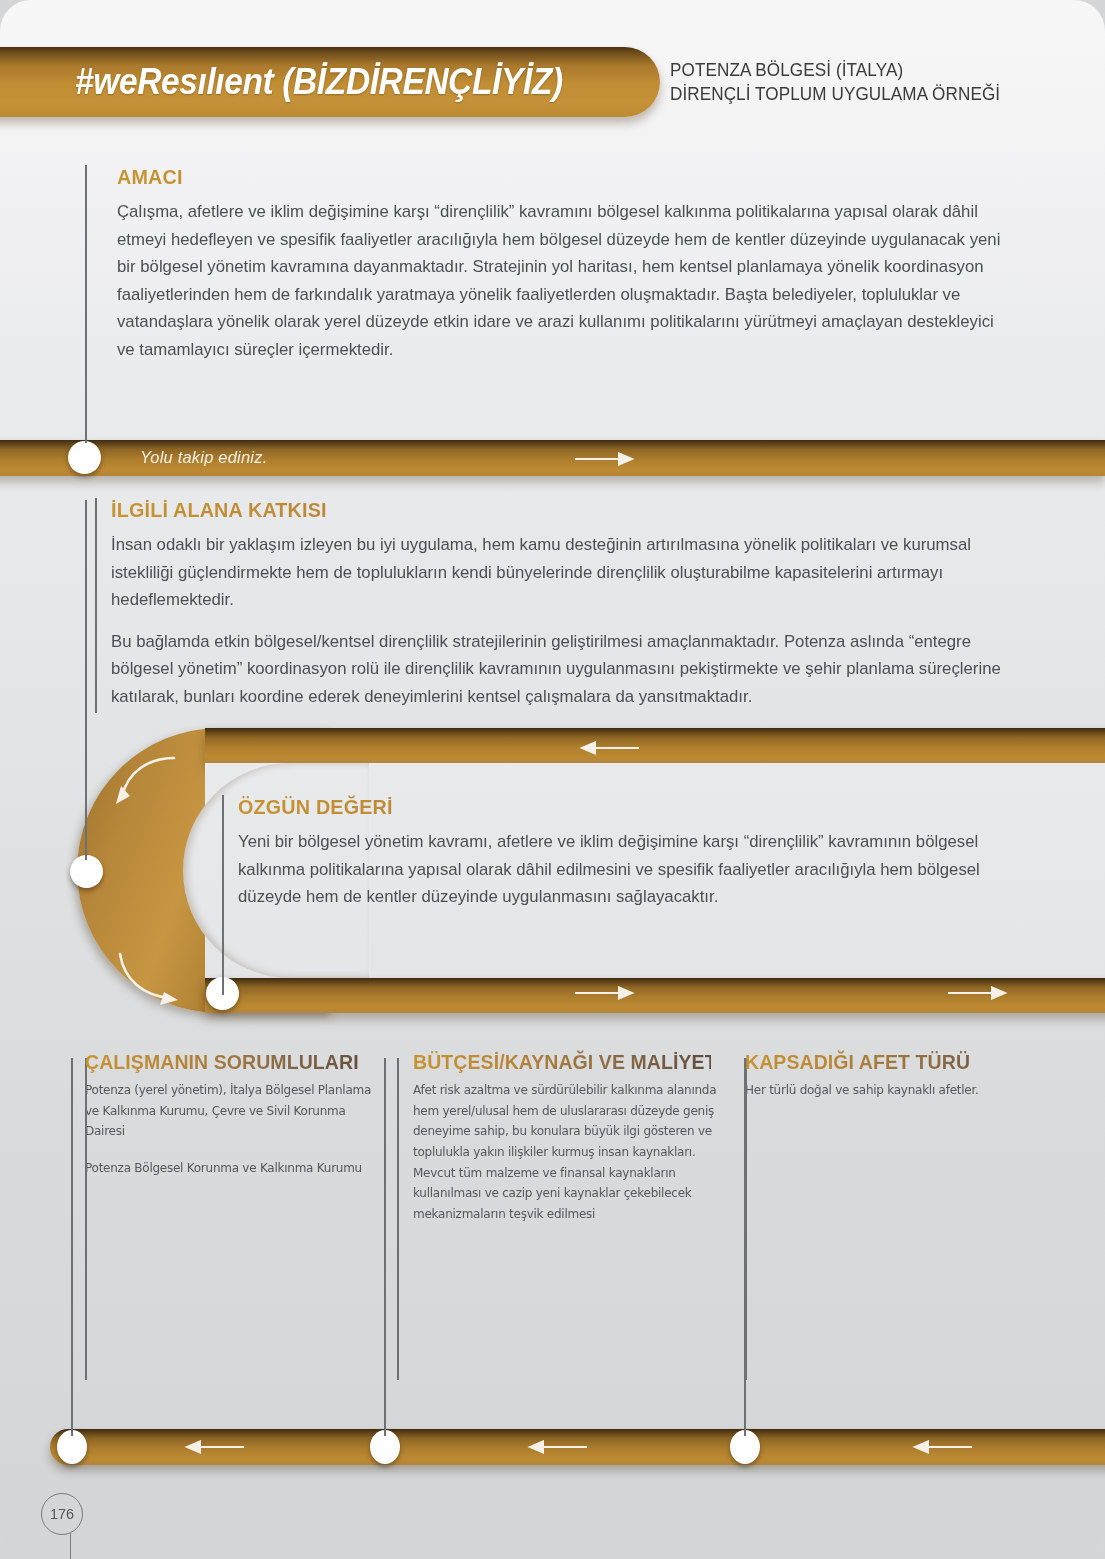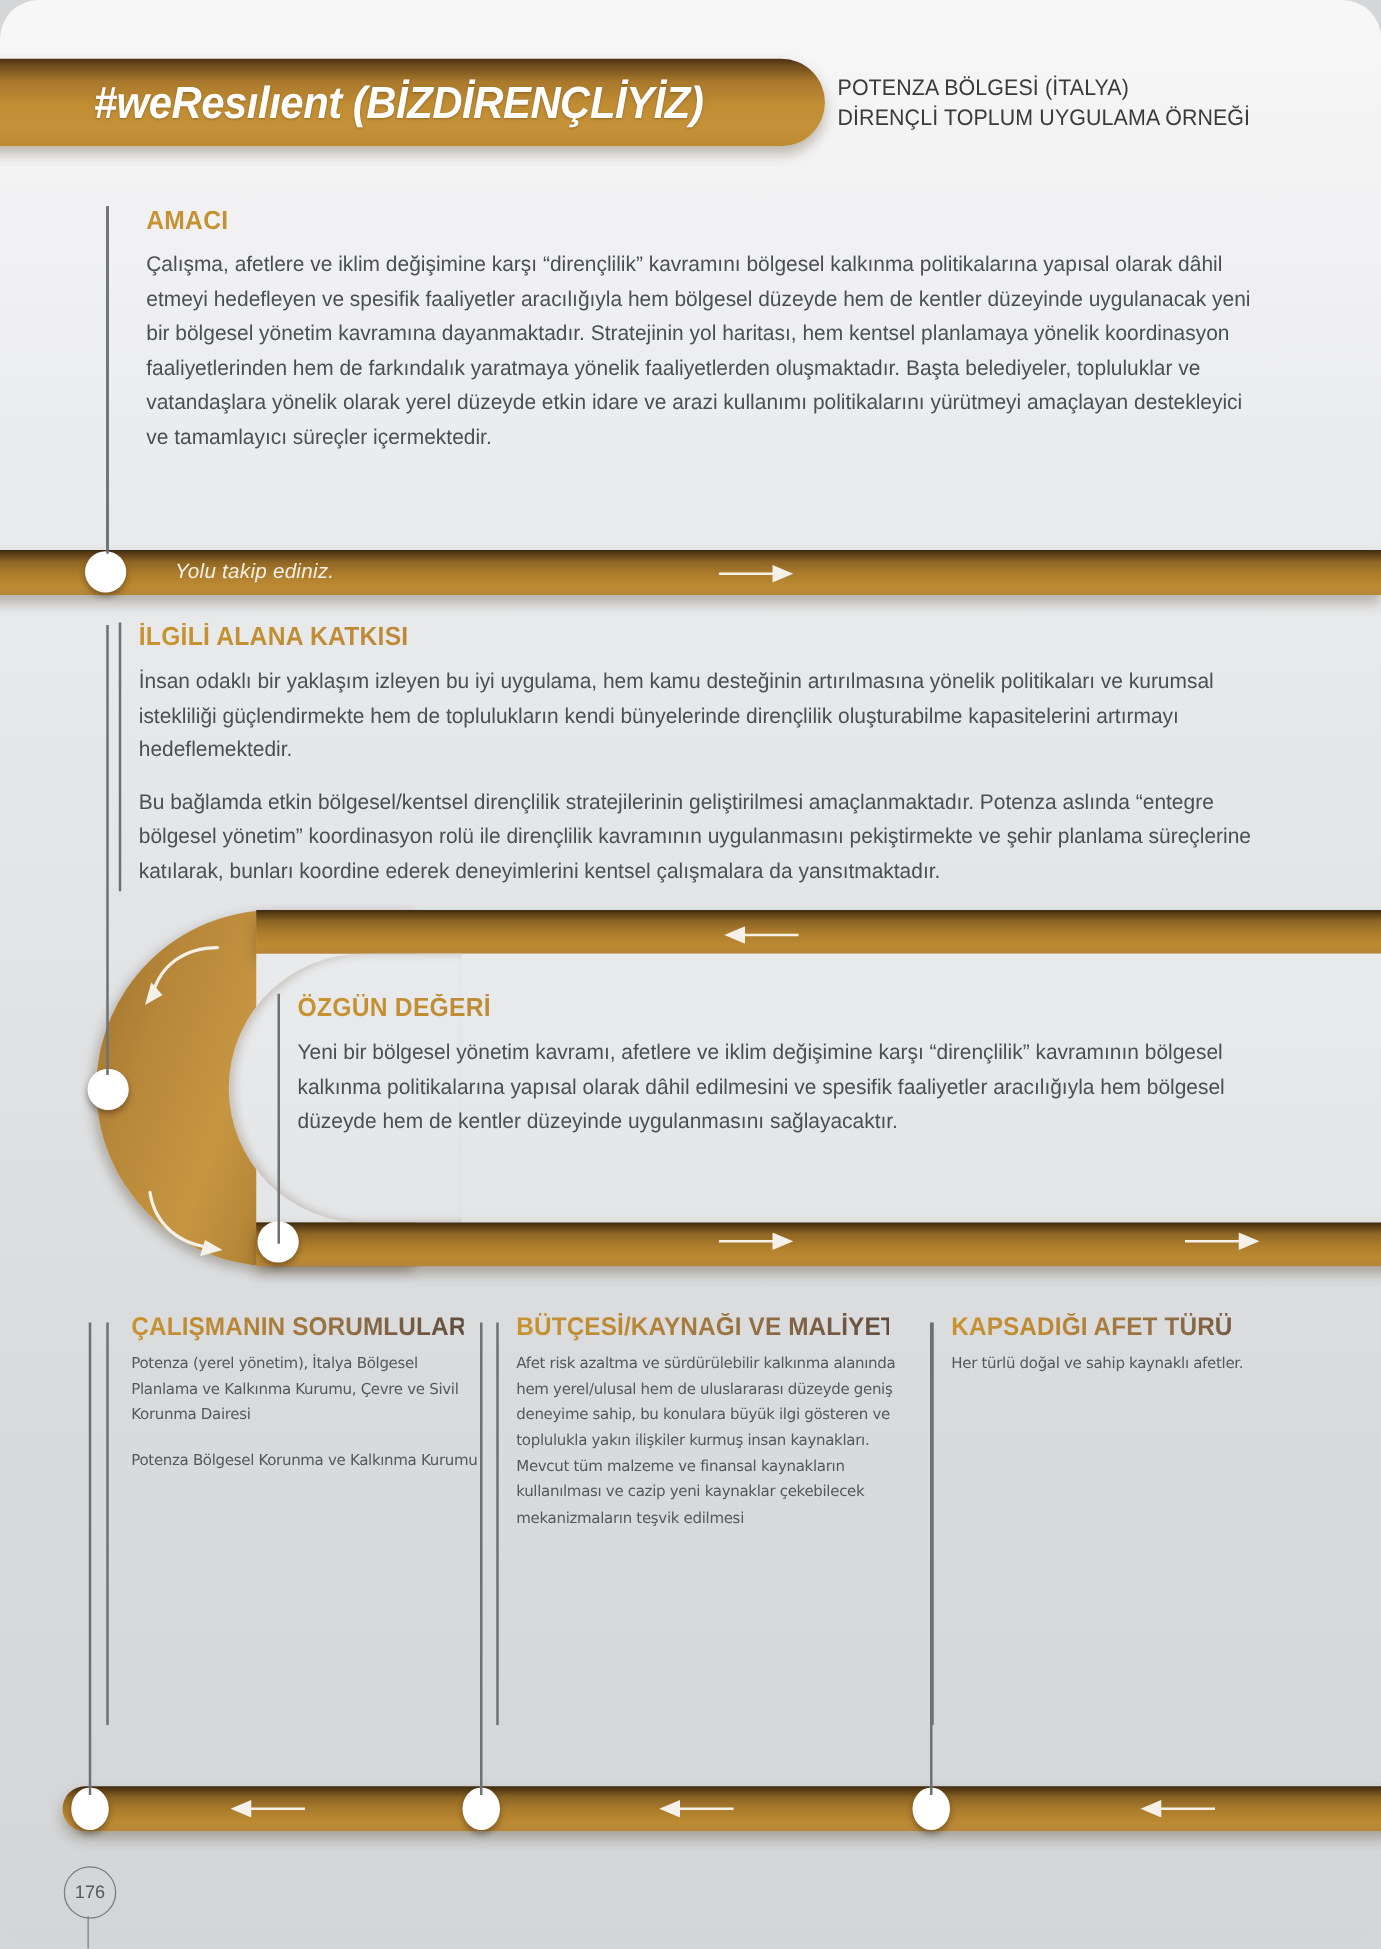"ÇALIŞMANIN SORUMLULARI" div { padding-left: 20px -> 0 }
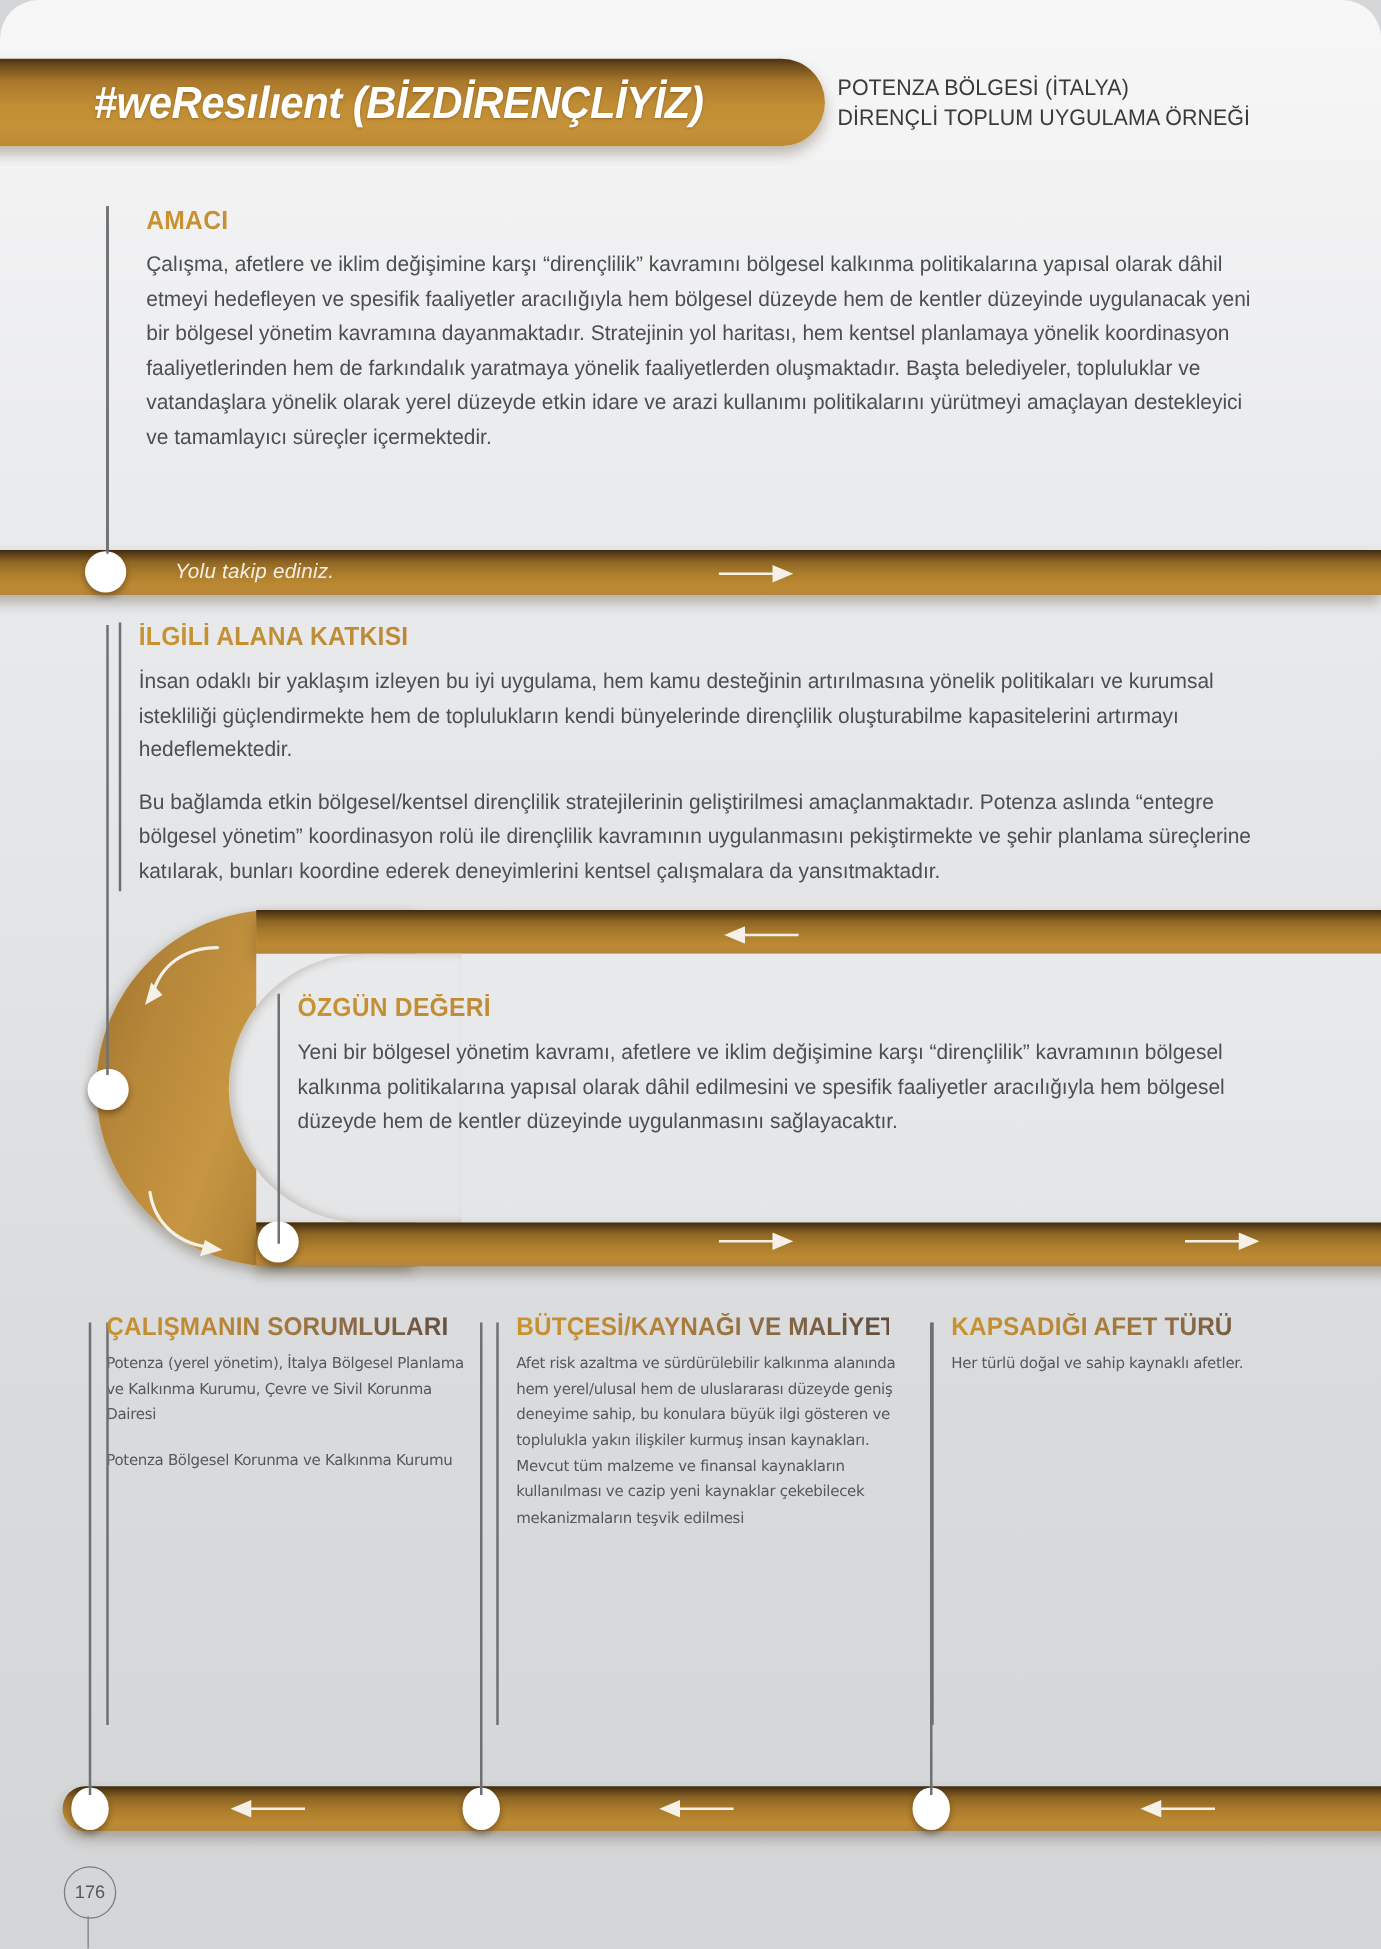"KAPSADIĞI AFET TÜRÜ" div { padding-left: 16px -> none }
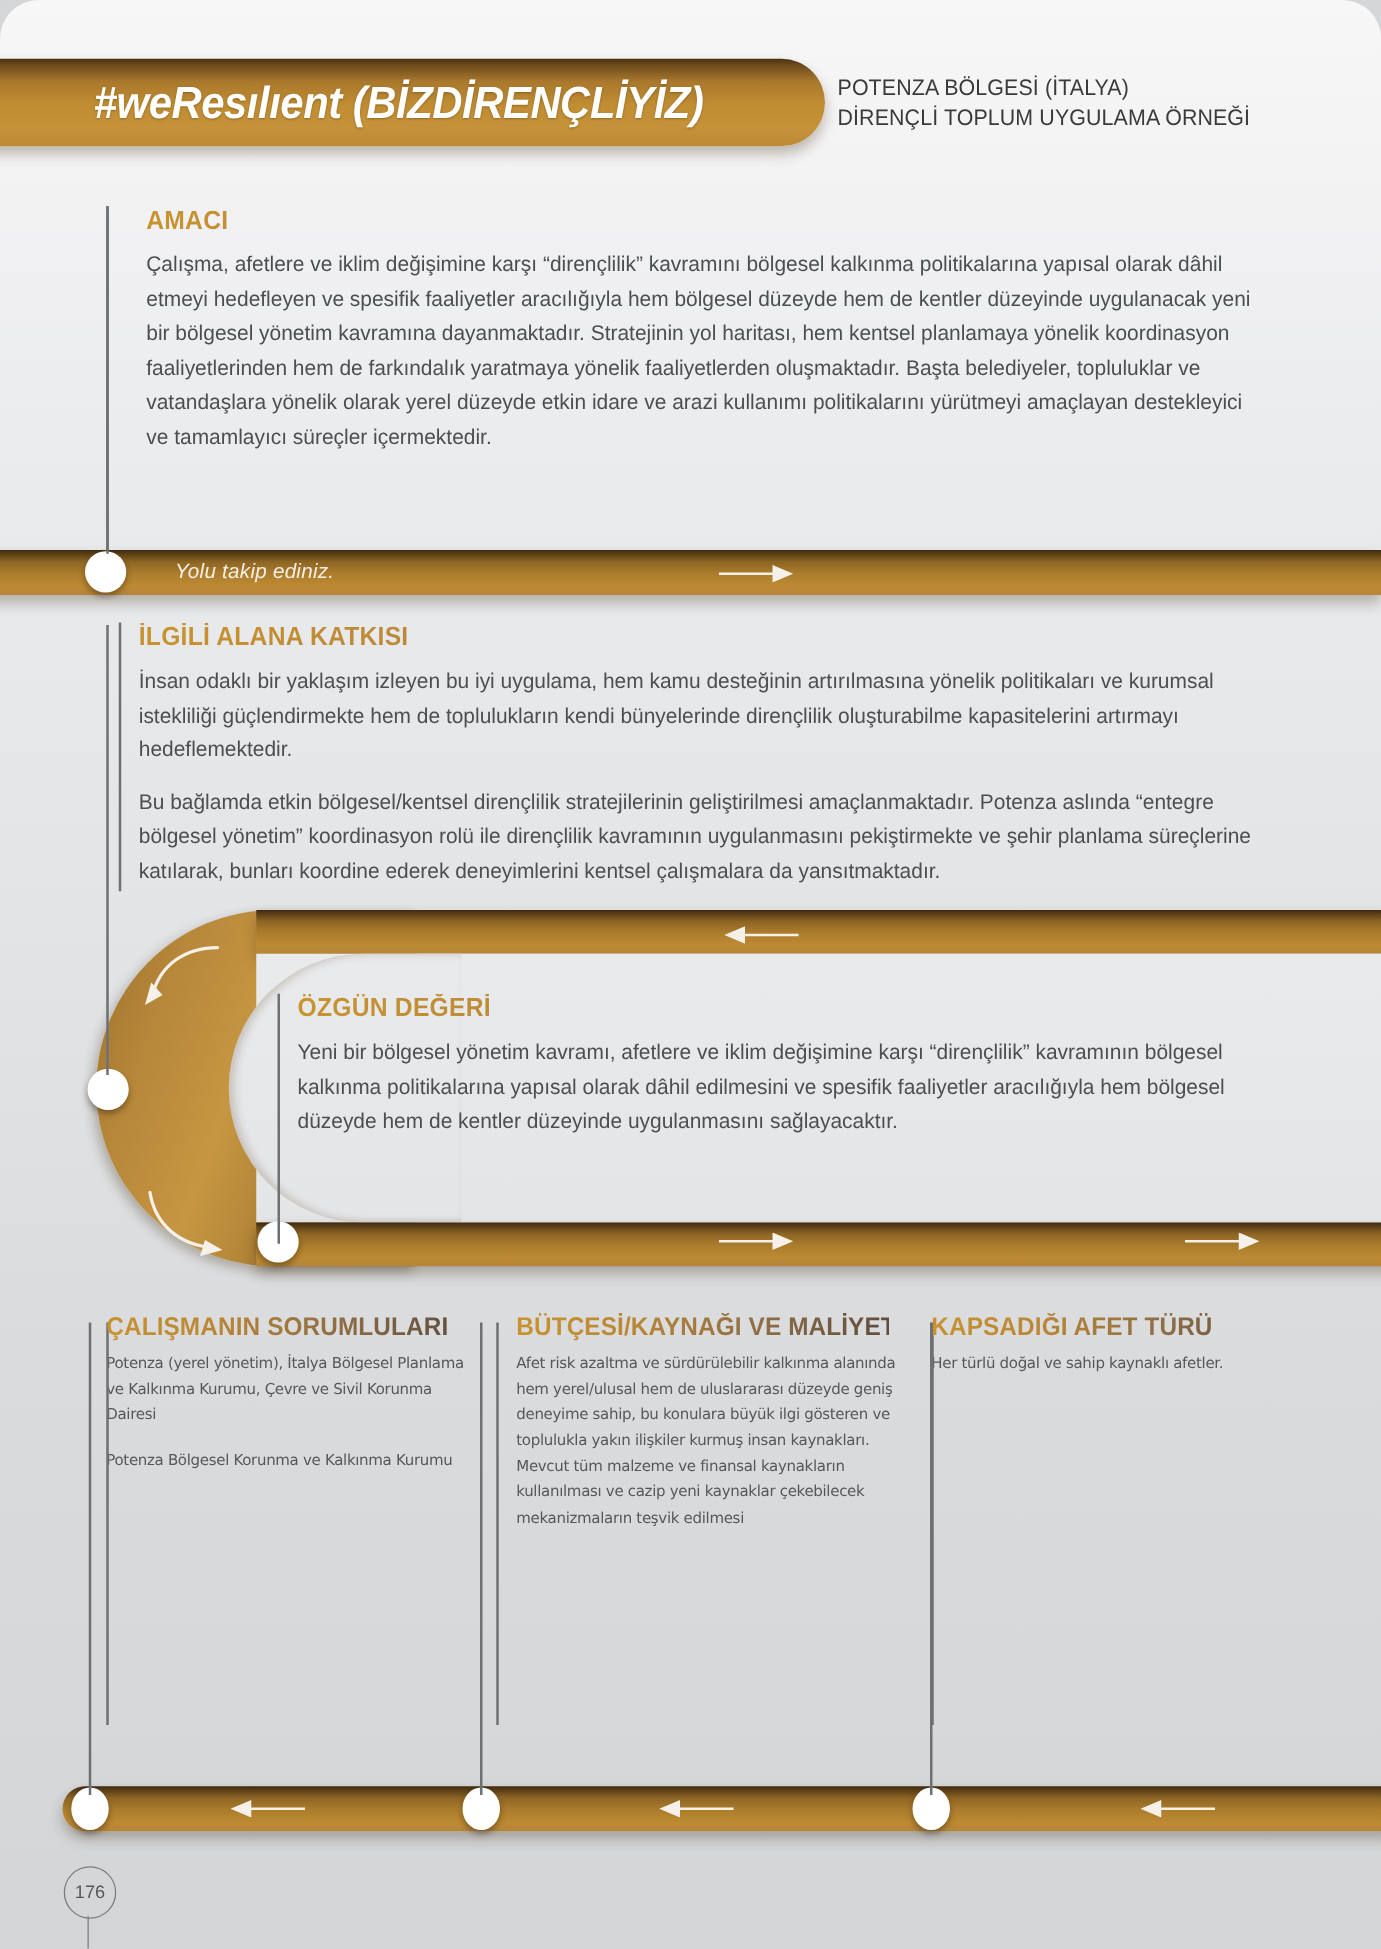"176" .pageno { left: 51px -> 41px }
